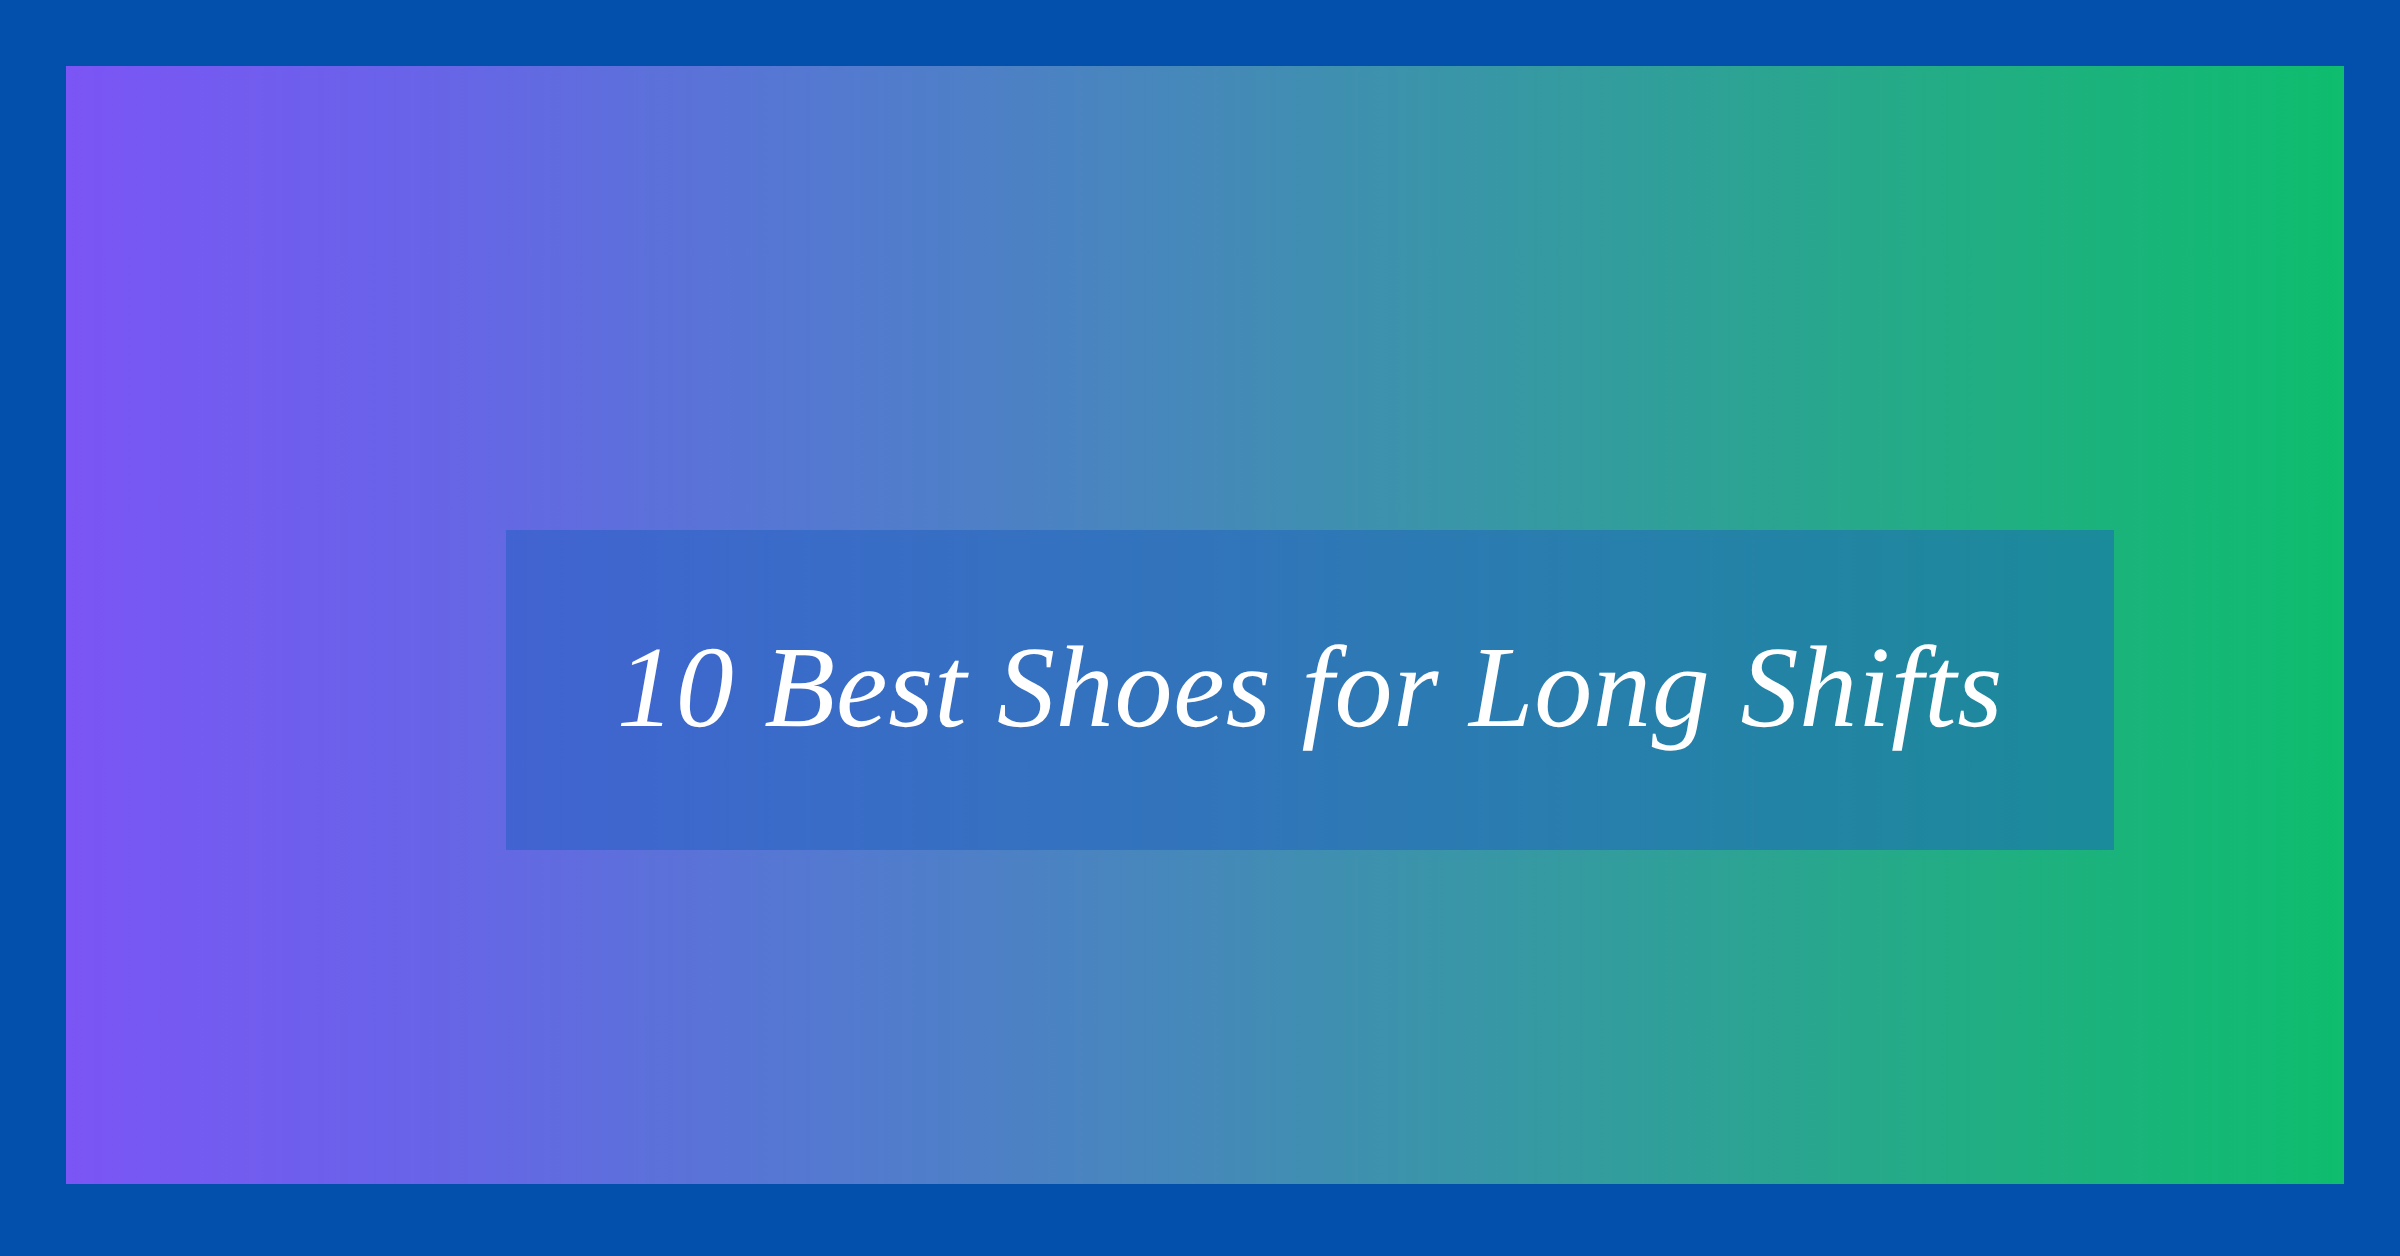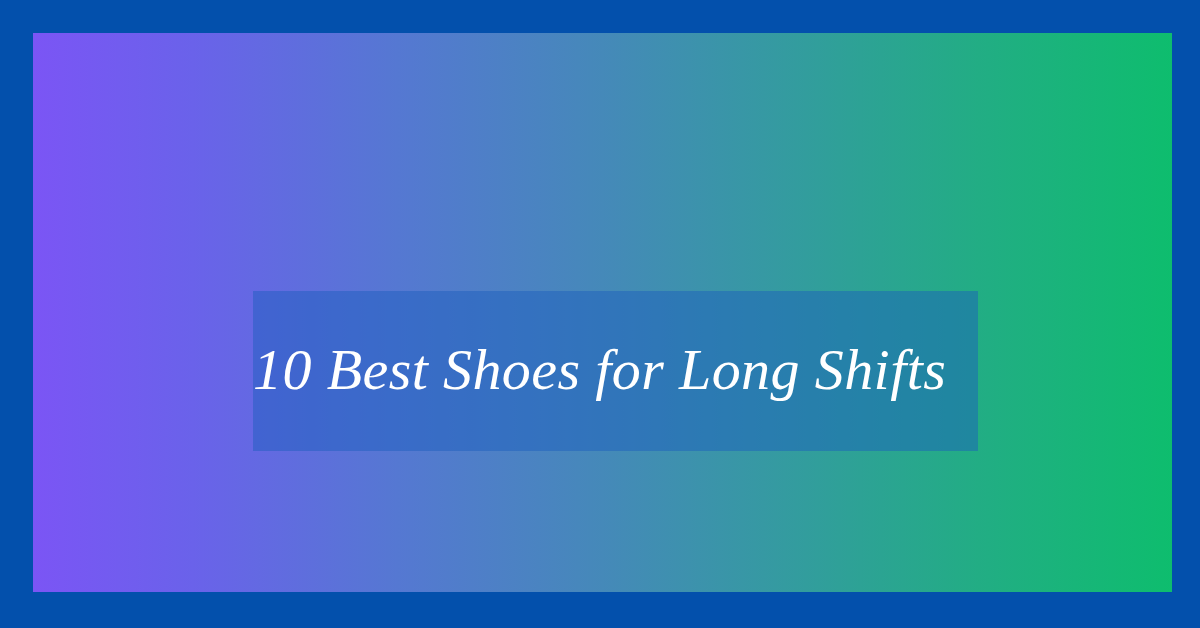"10 Best Shoes for Long" .title-plate { justify-content: none -> center; margin-top: 26px -> none; width: 725px -> 804px }
